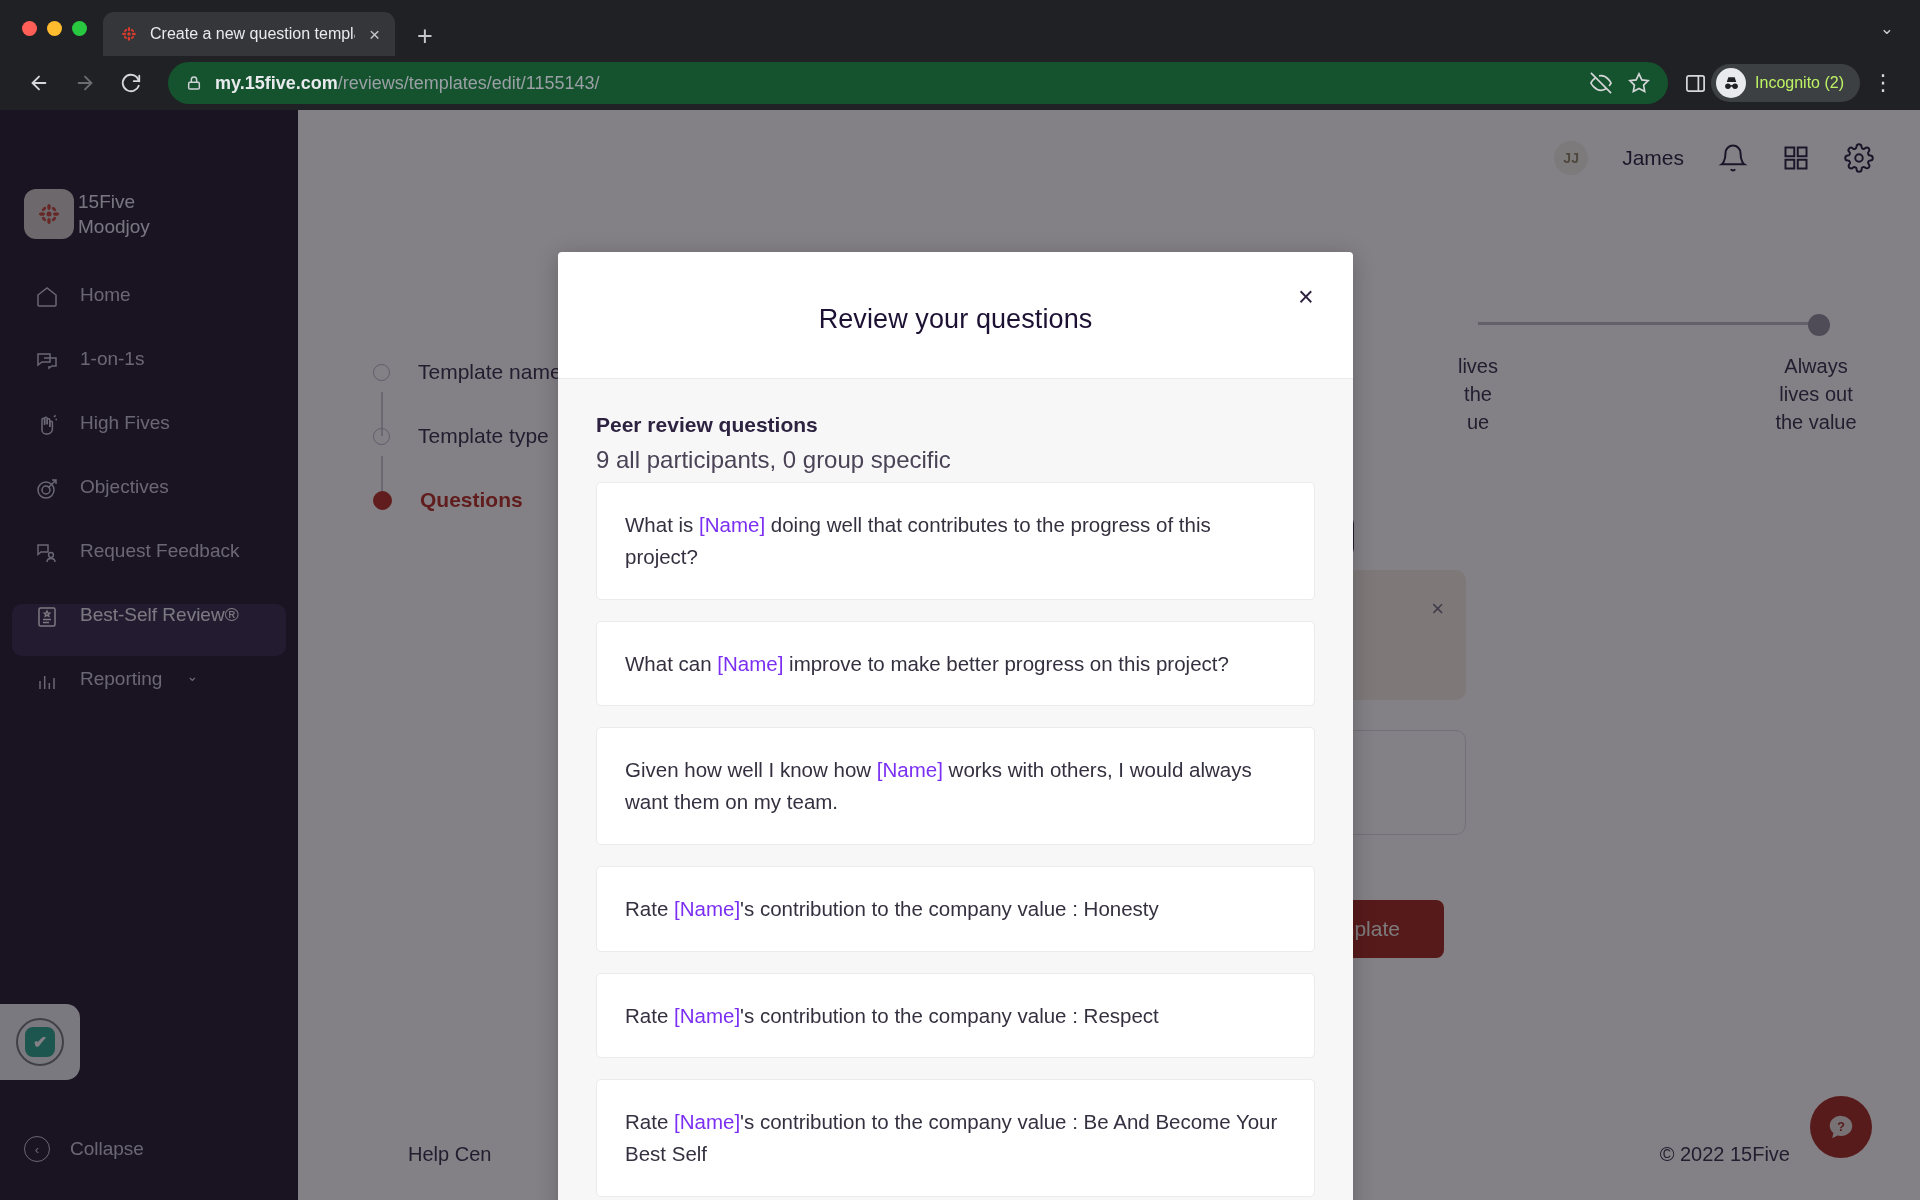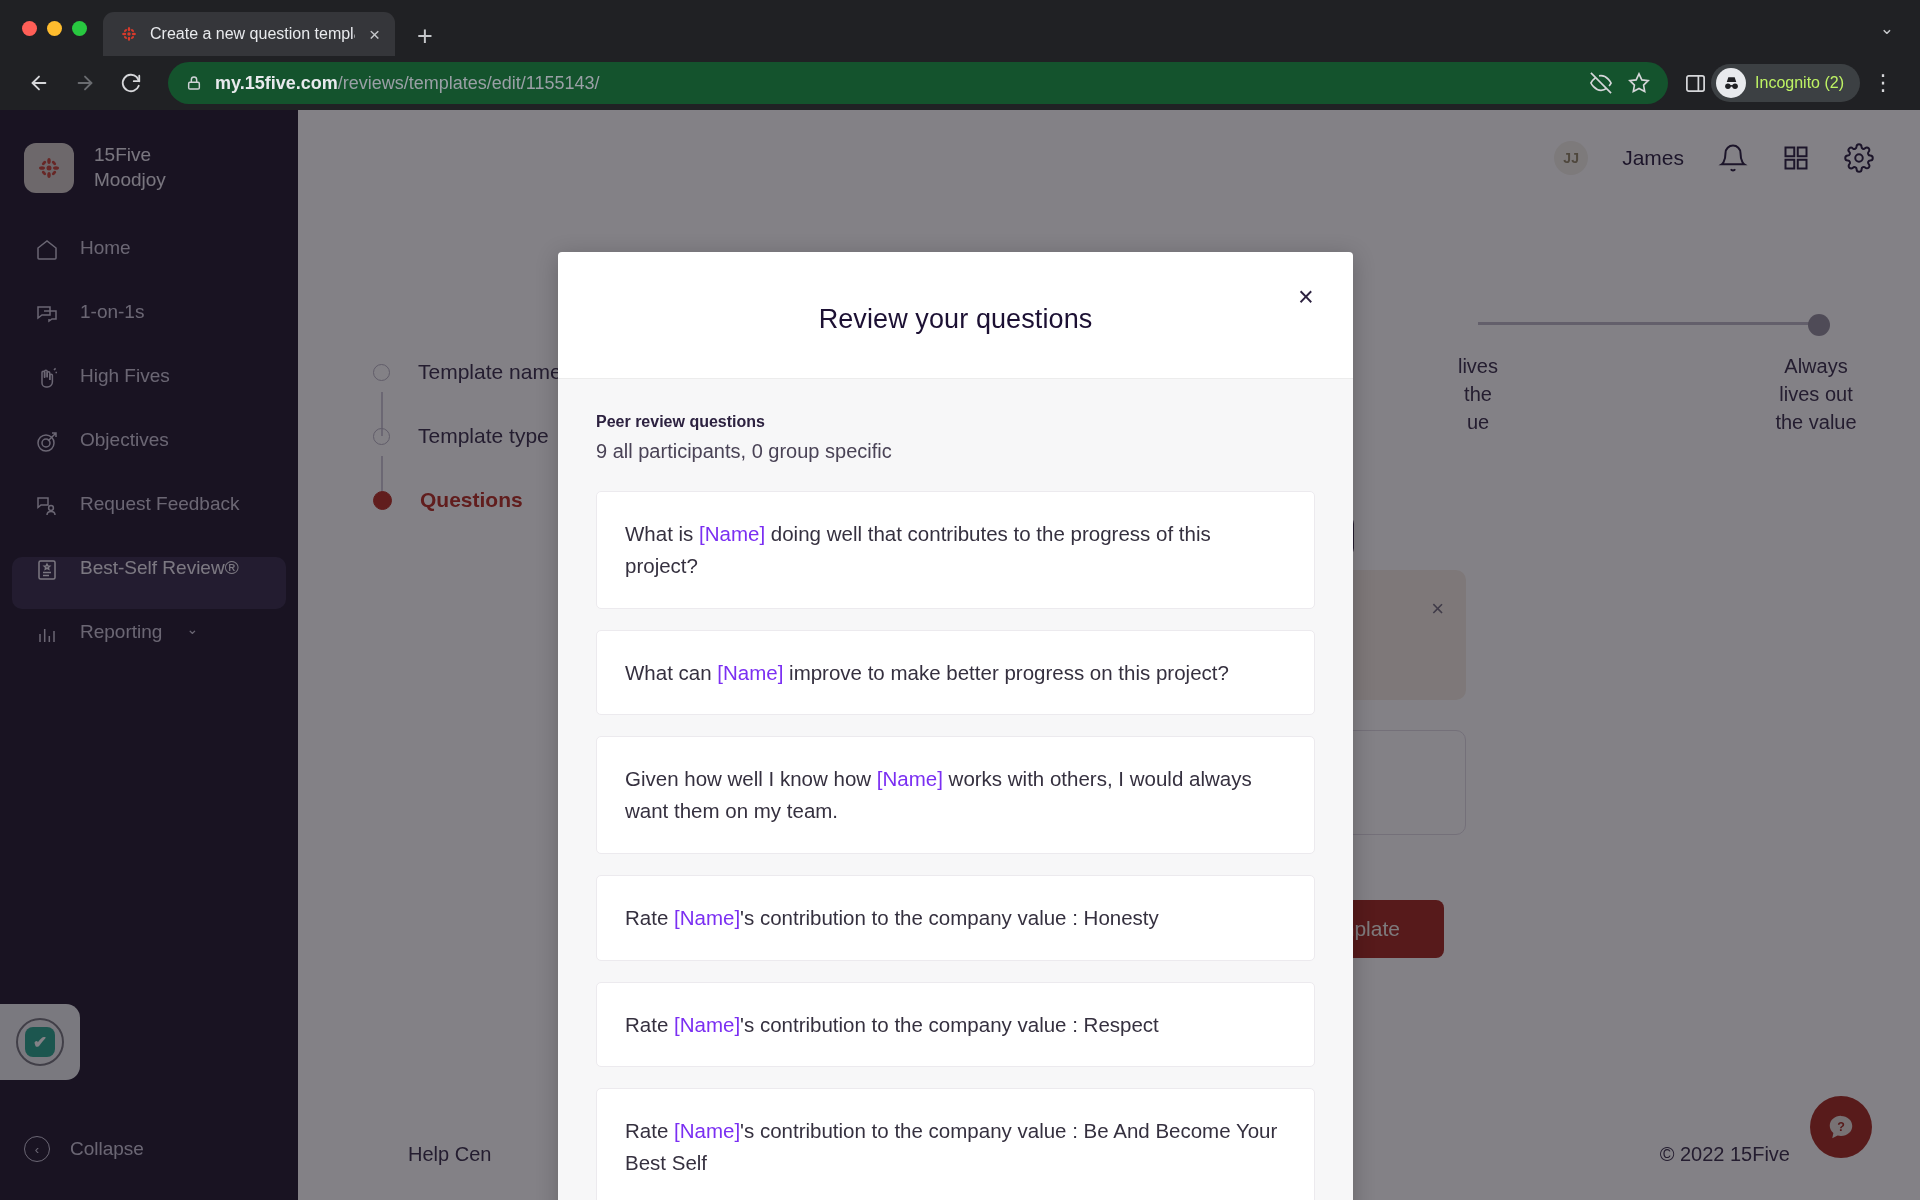"15Five" .brand { align-items: flex-end -> flex-start; gap: 20px -> 4px; margin-top: none -> 47px }
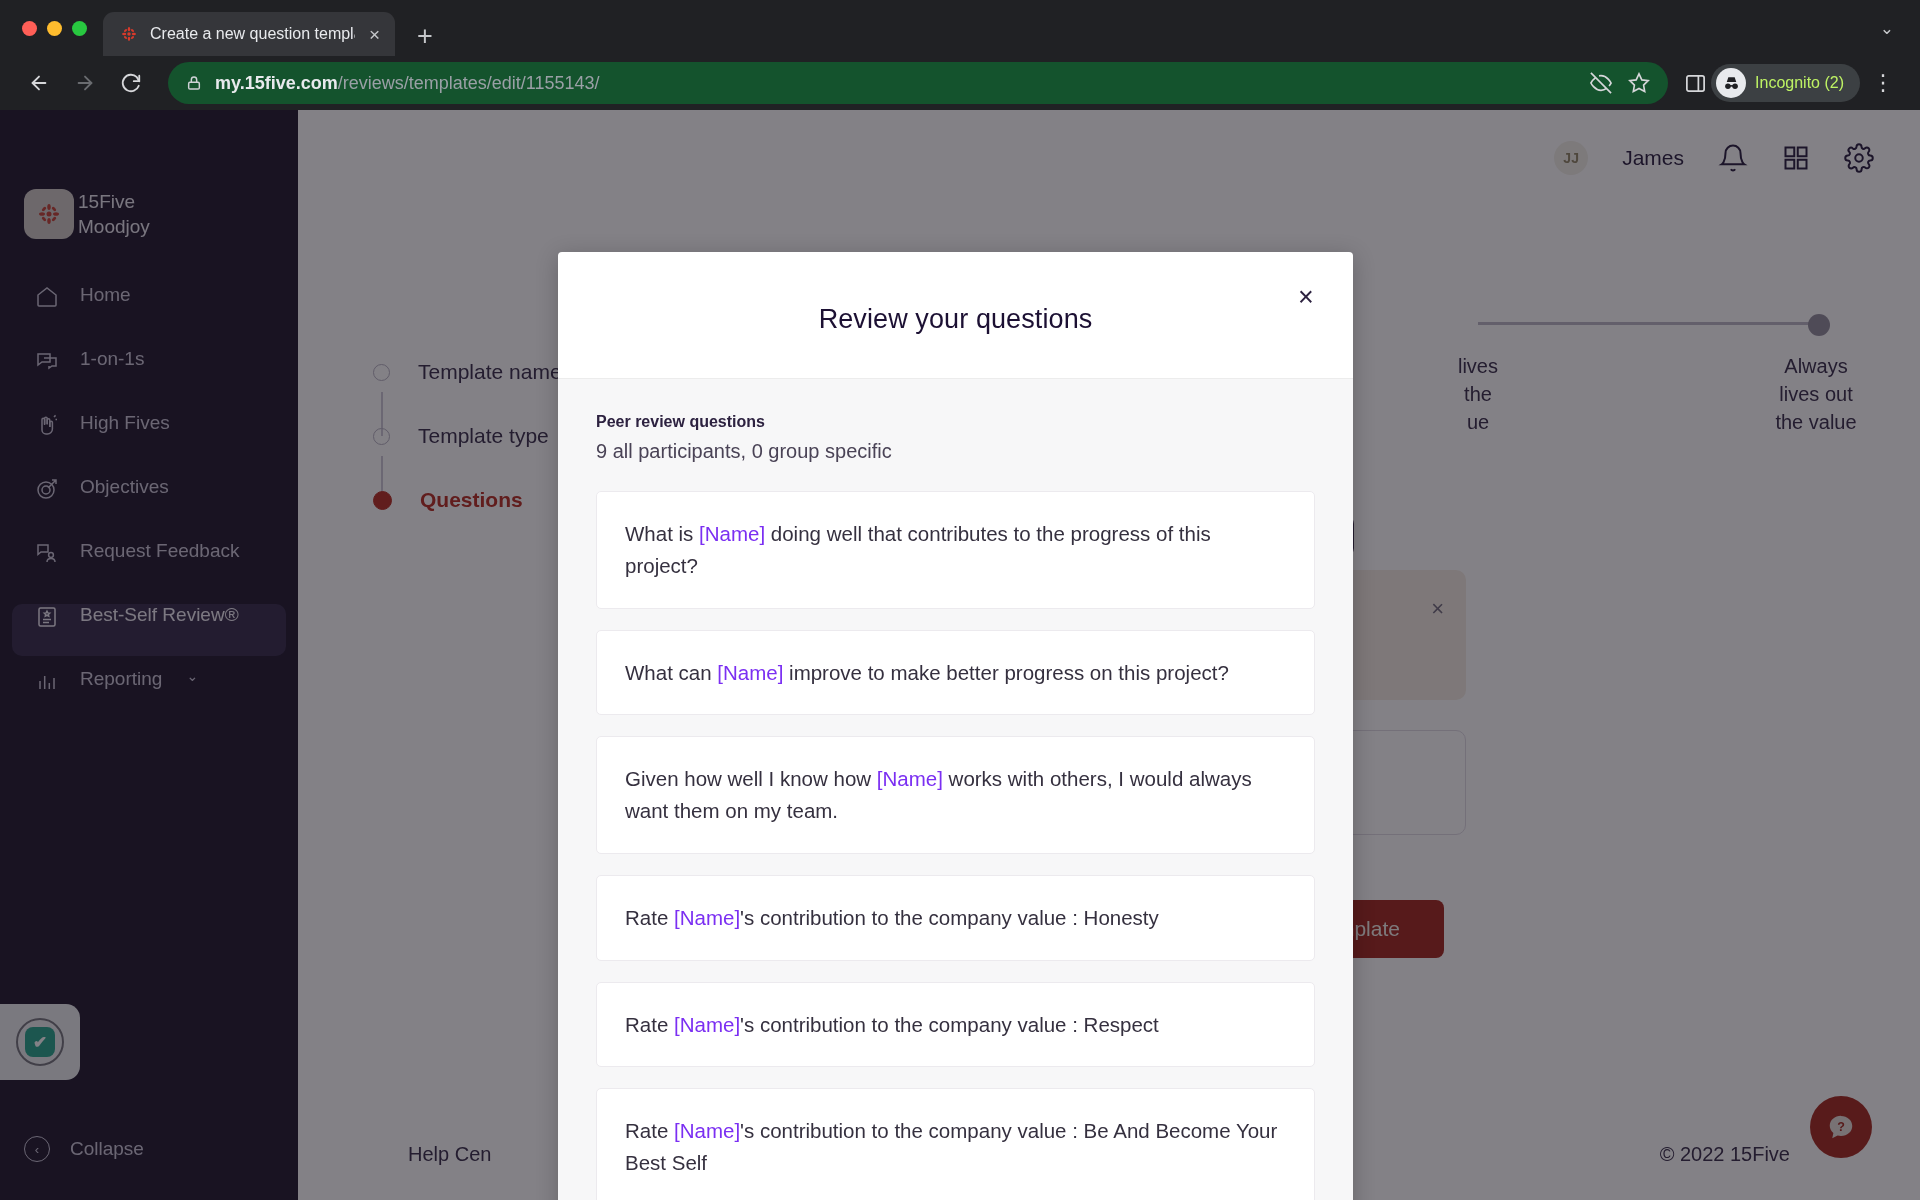"Peer review questions" .sec-title { font-size: 16px -> 21px }
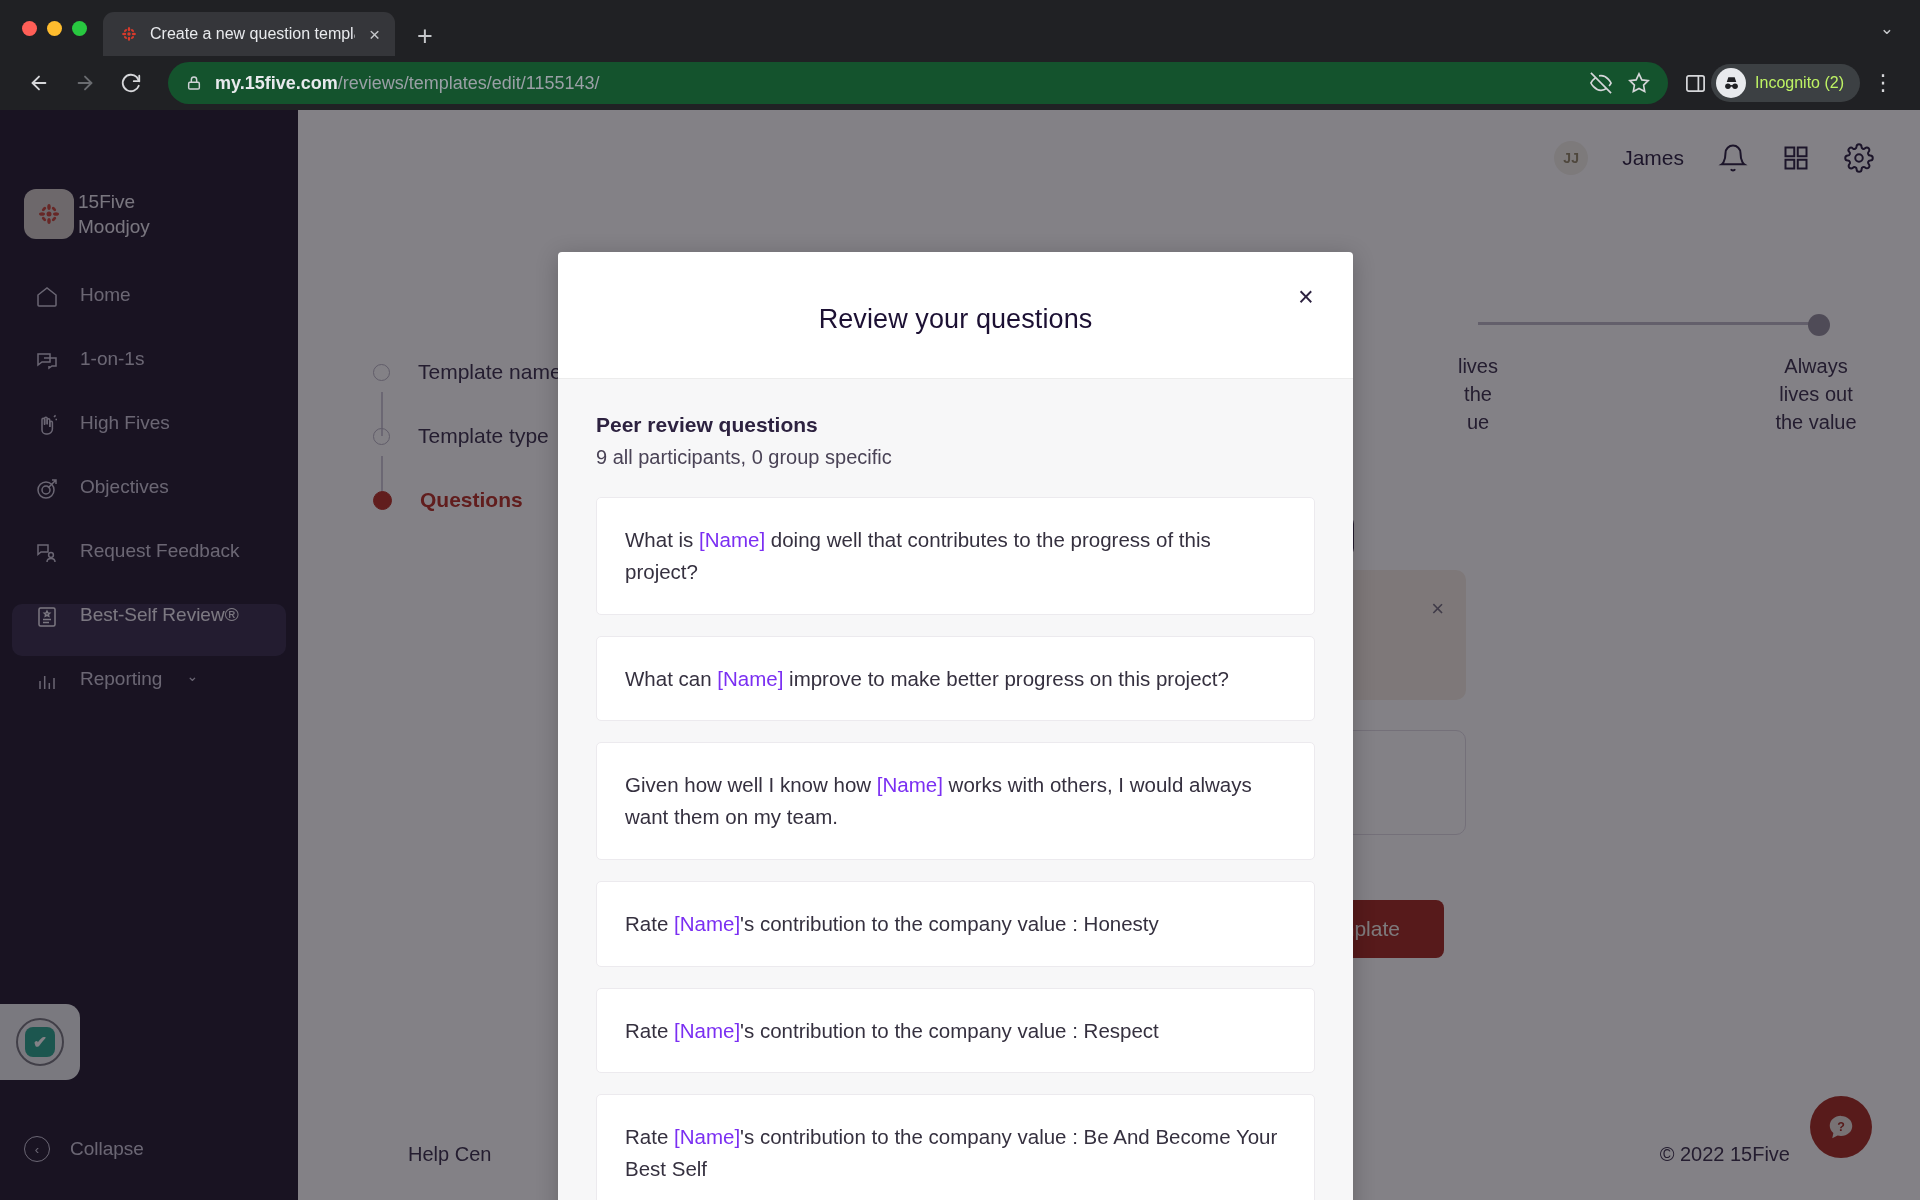"9 all participants, 0 group" .sec-sub { font-size: 20px -> 24px; margin-bottom: 28px -> 8px }
